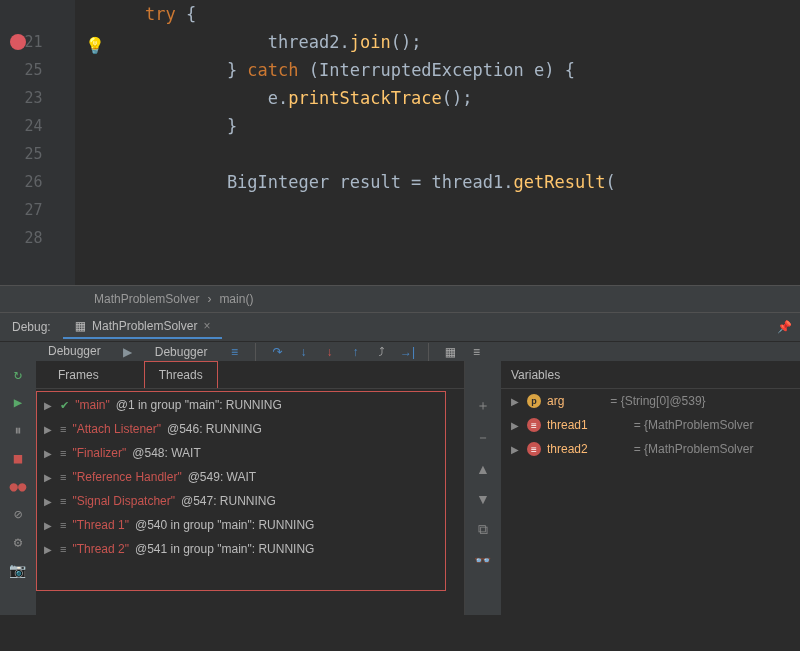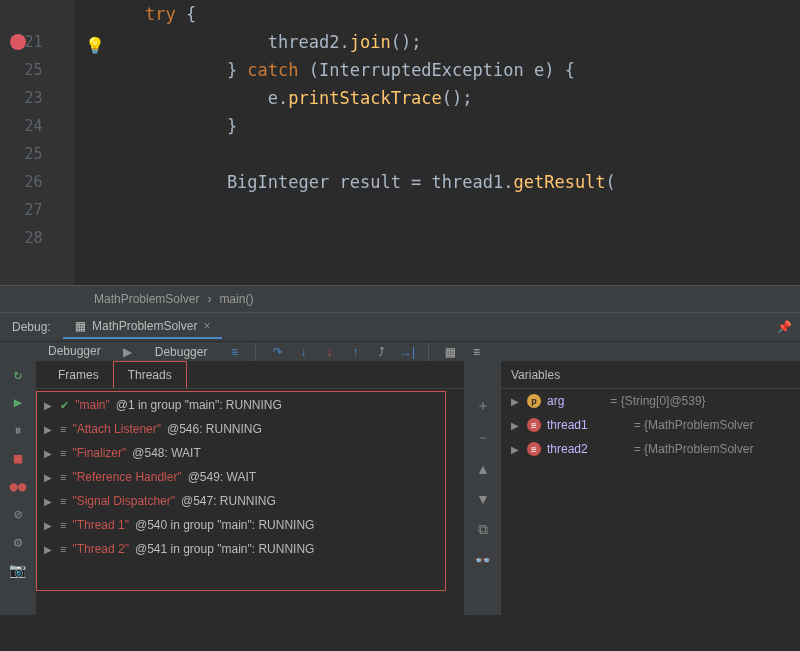"Frames" .inner-tabs { gap: none -> 31px }
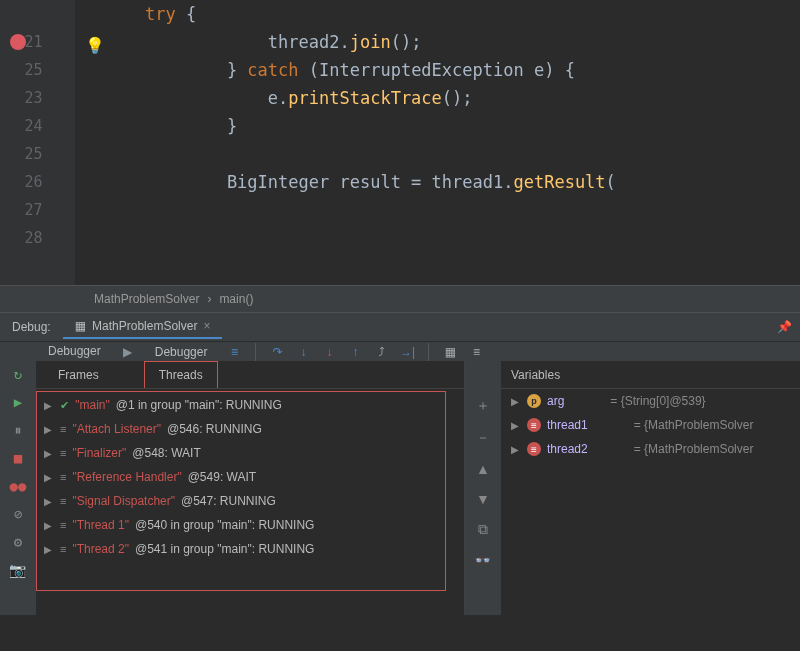"arg" .var-row .vname { color: #c4b5fd -> #fdba74 }
